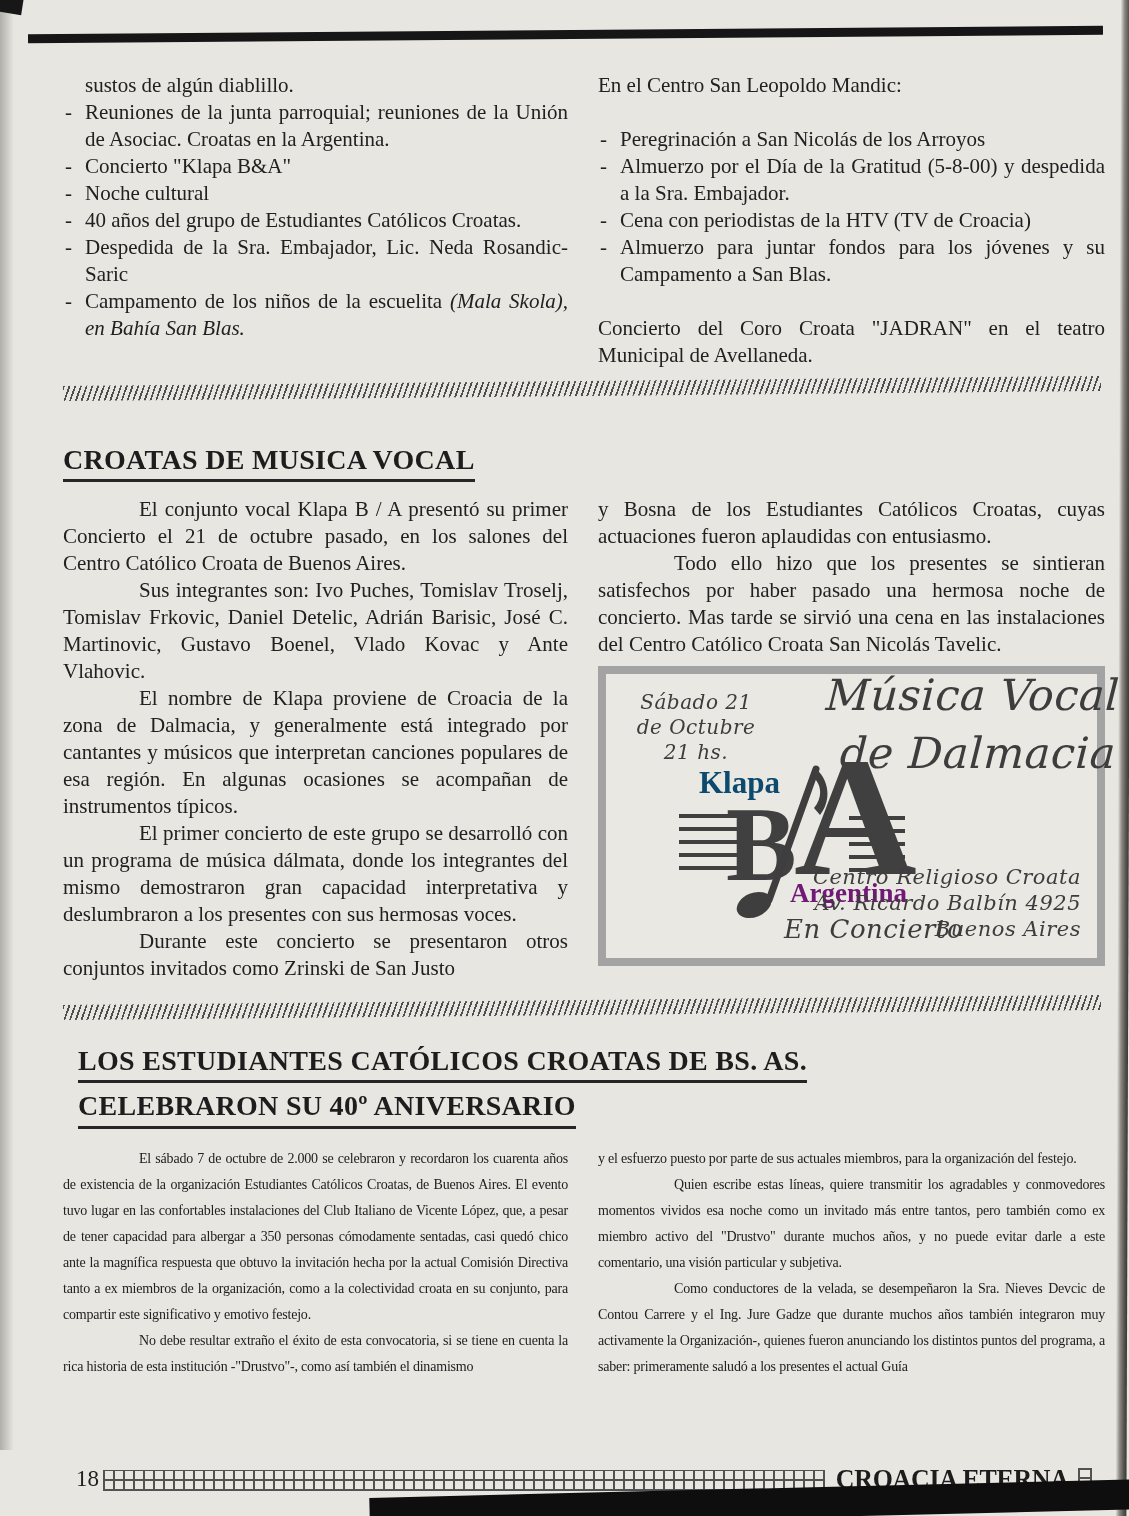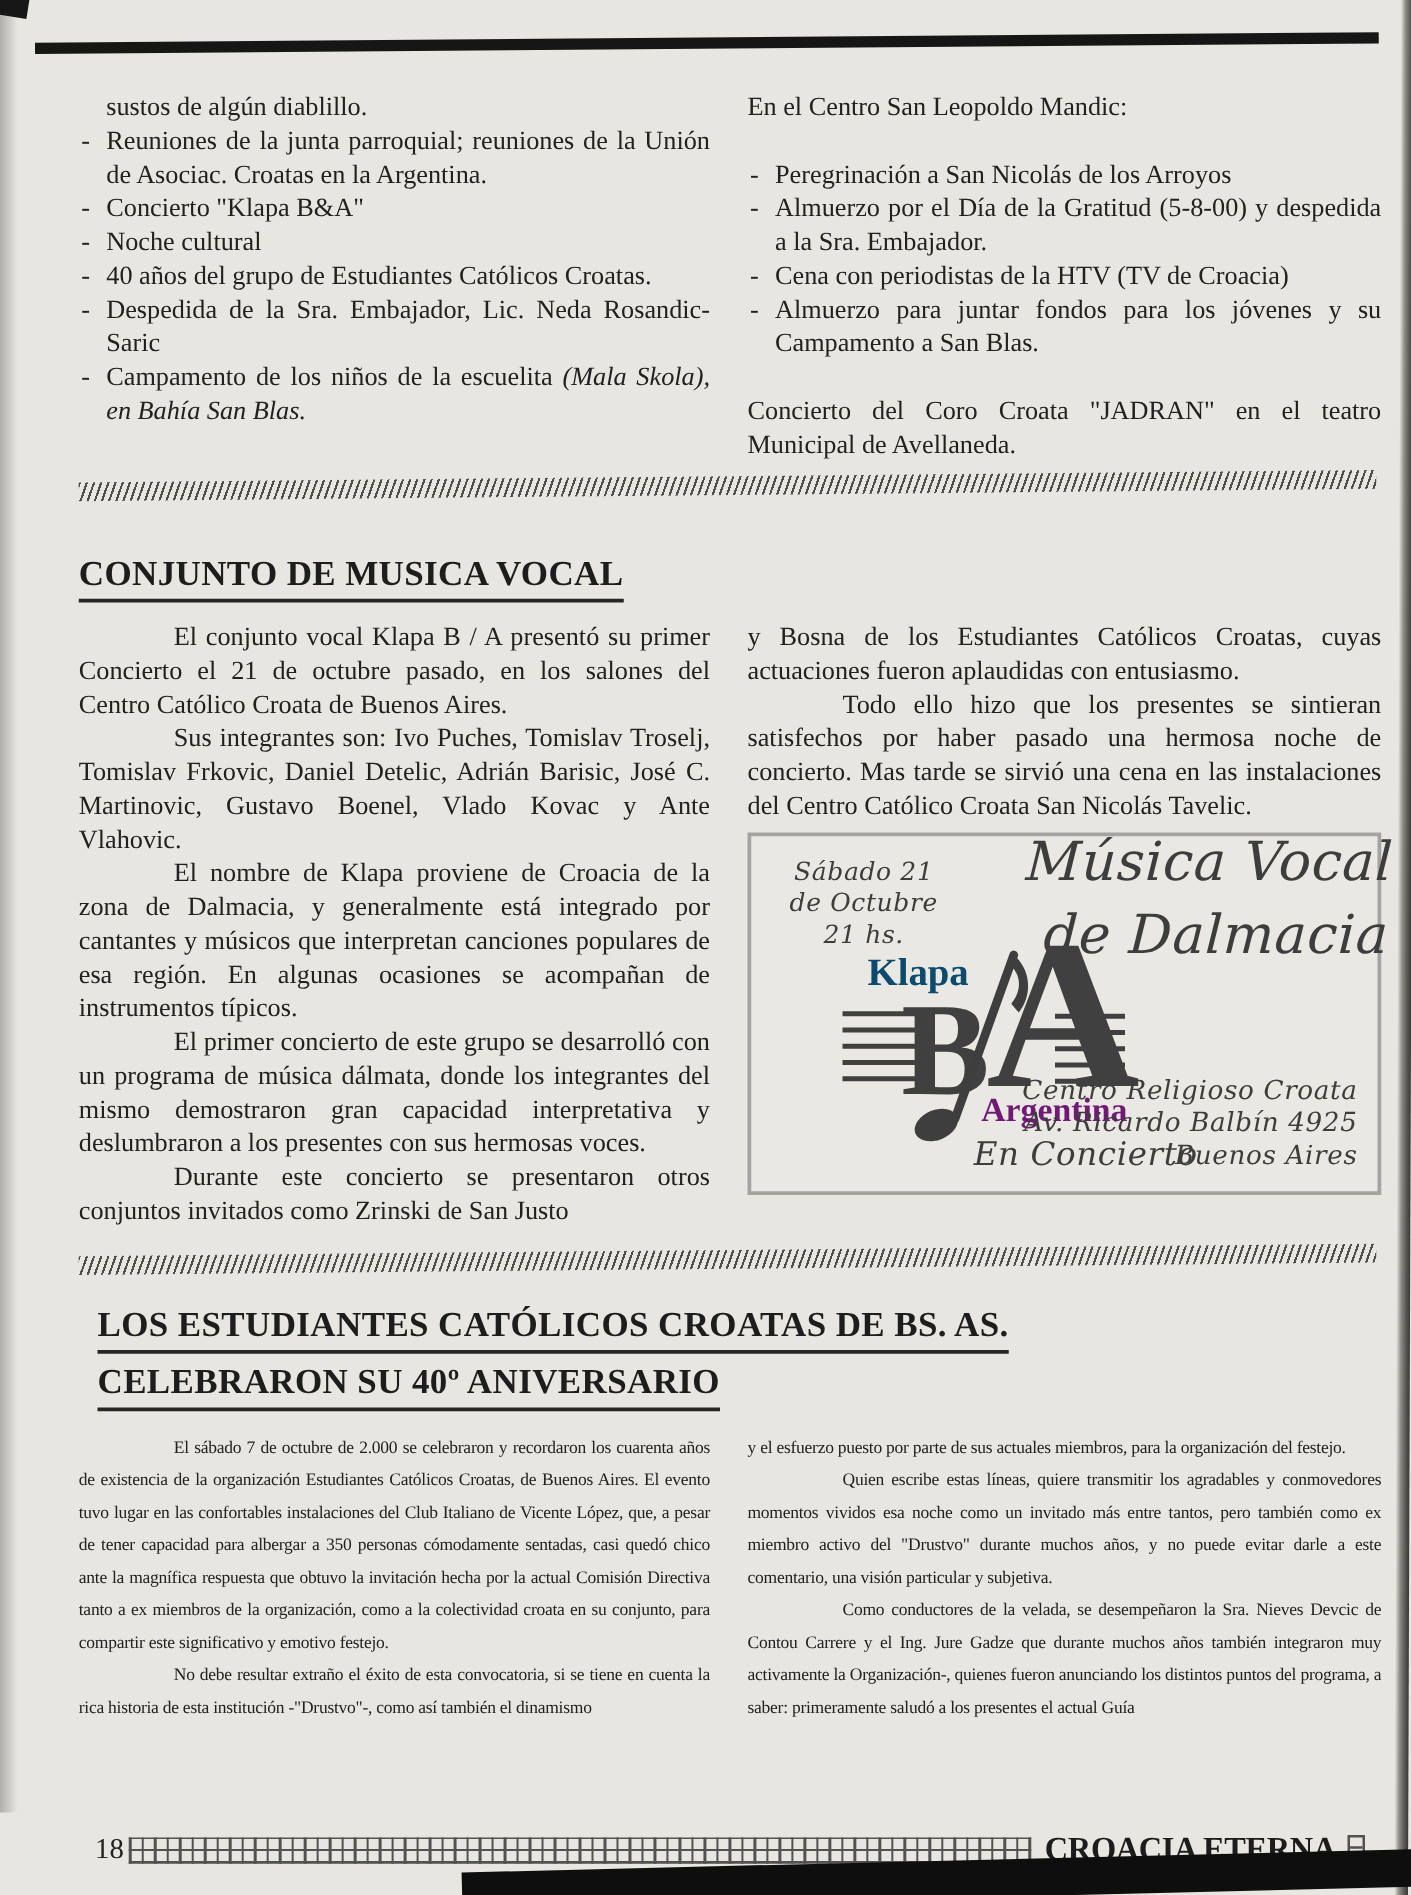"CONJUNTO DE MUSICA VOCAL" span.uline { text: CONJUNTO -> CROATAS }
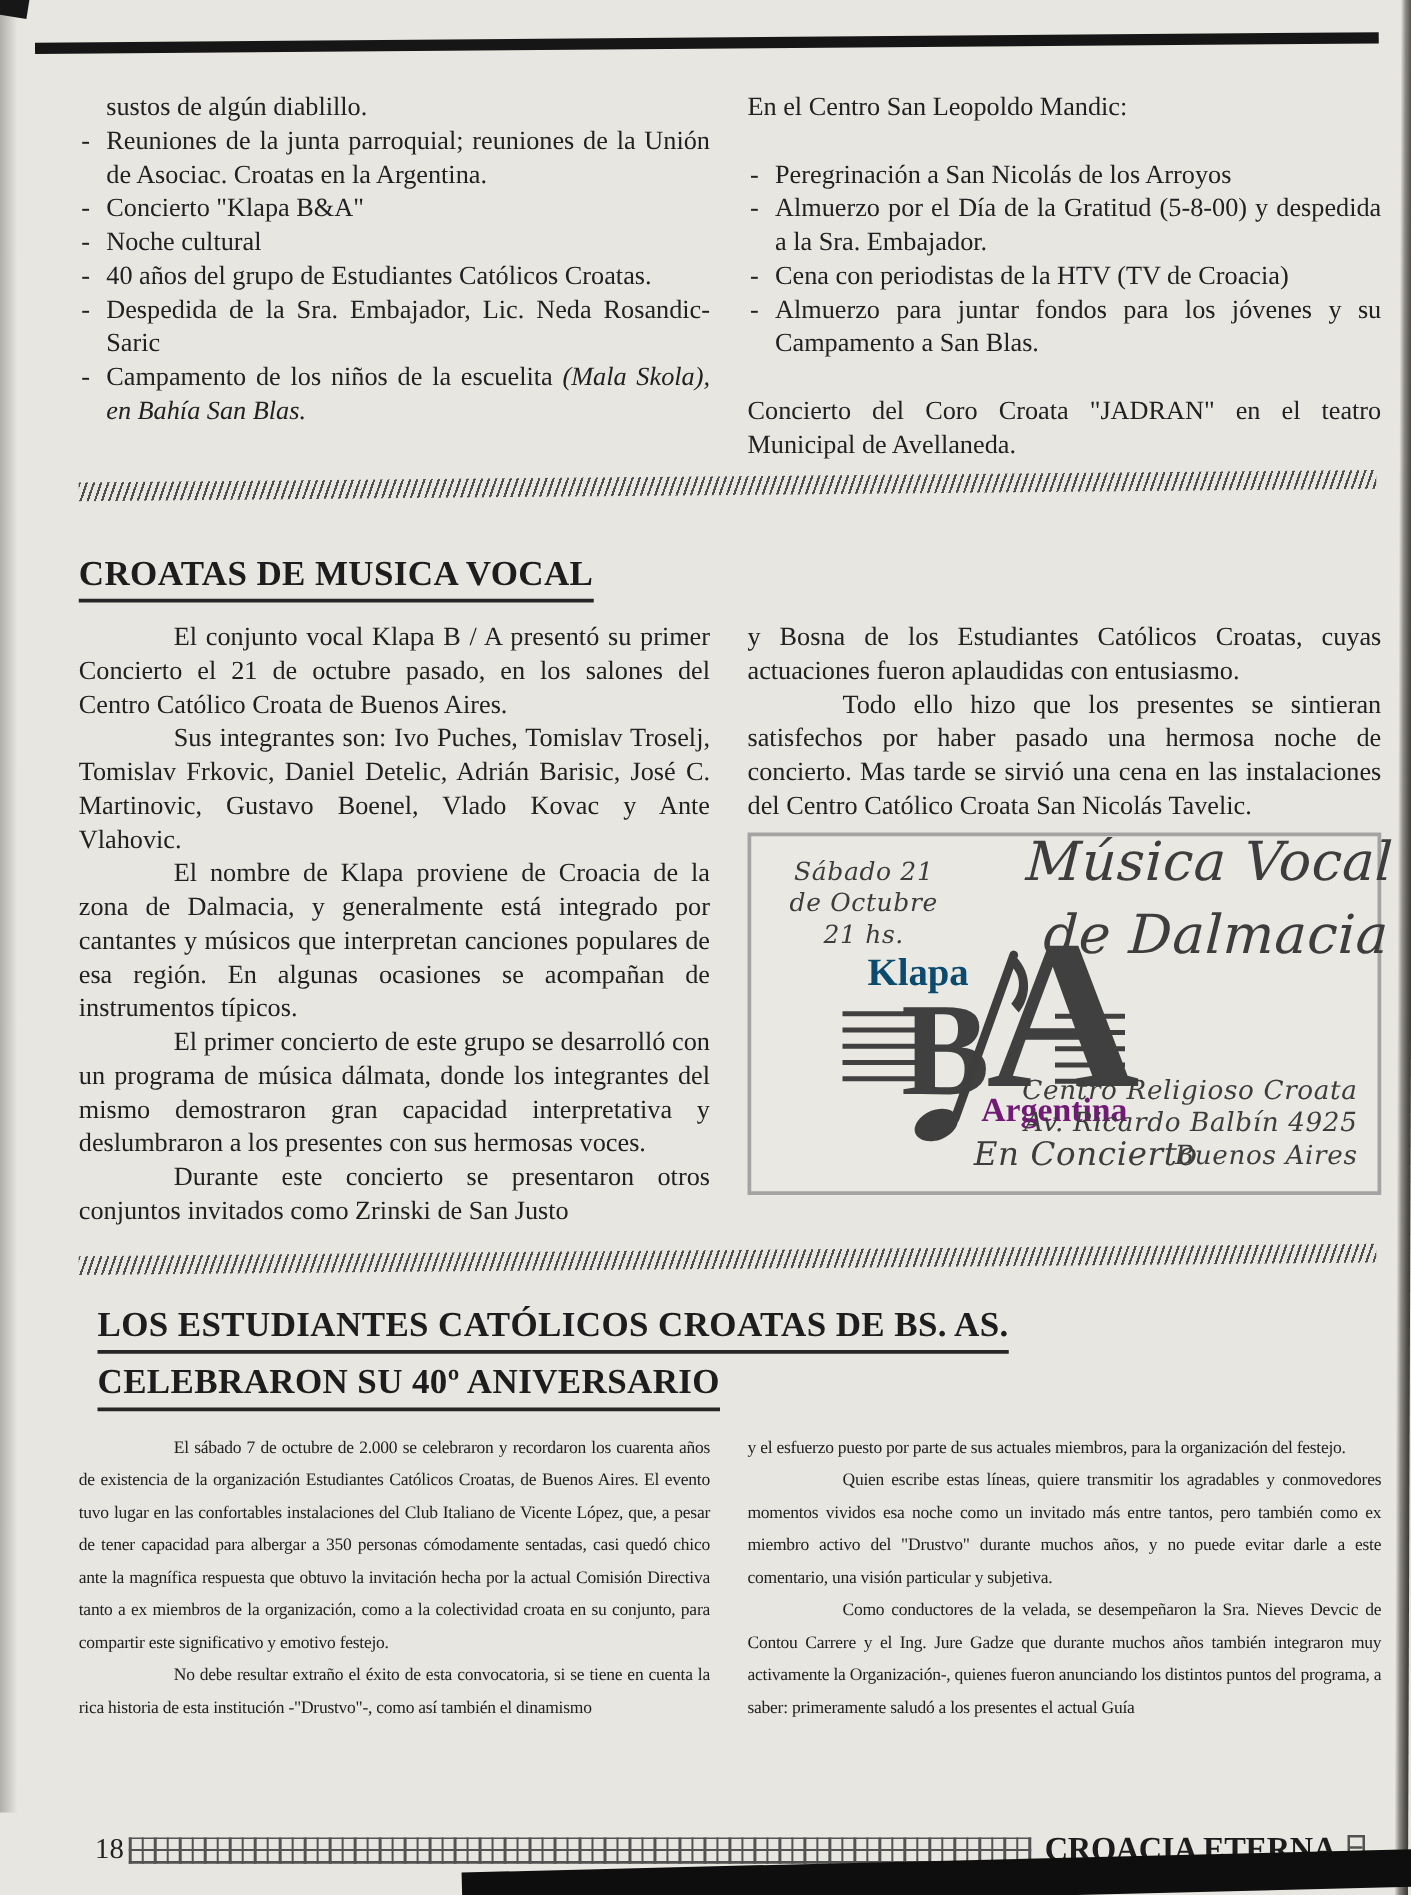"Sábado 21" .flyer { border: 3px solid #a3a3a3 -> 8px solid #a3a3a3 }
